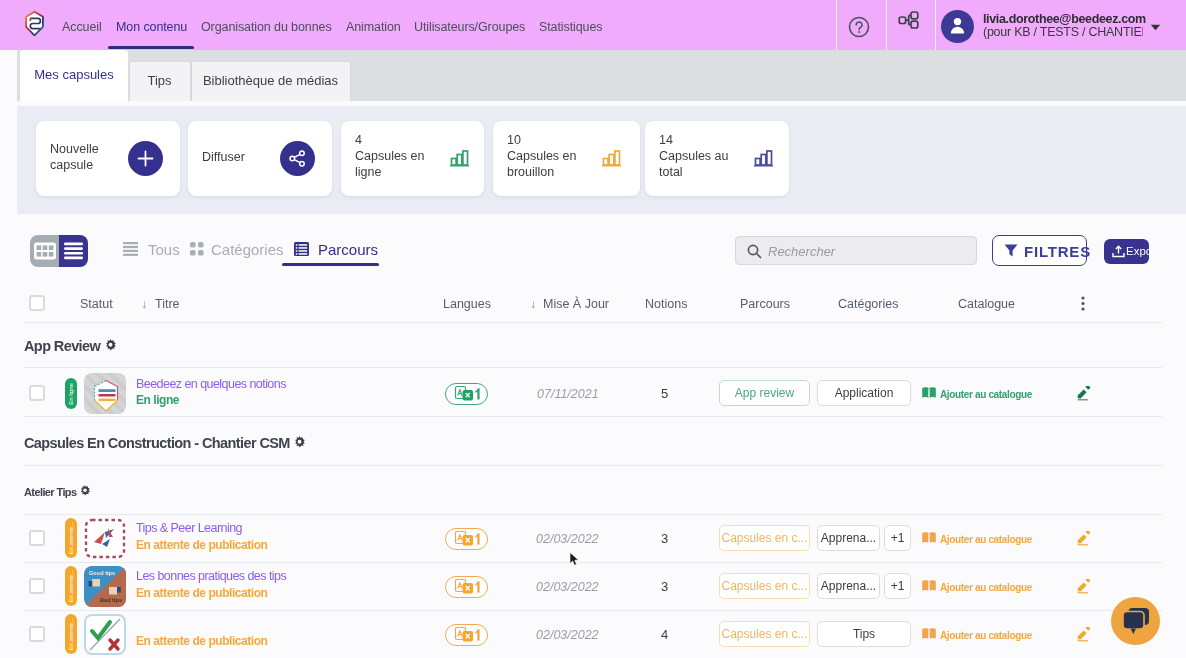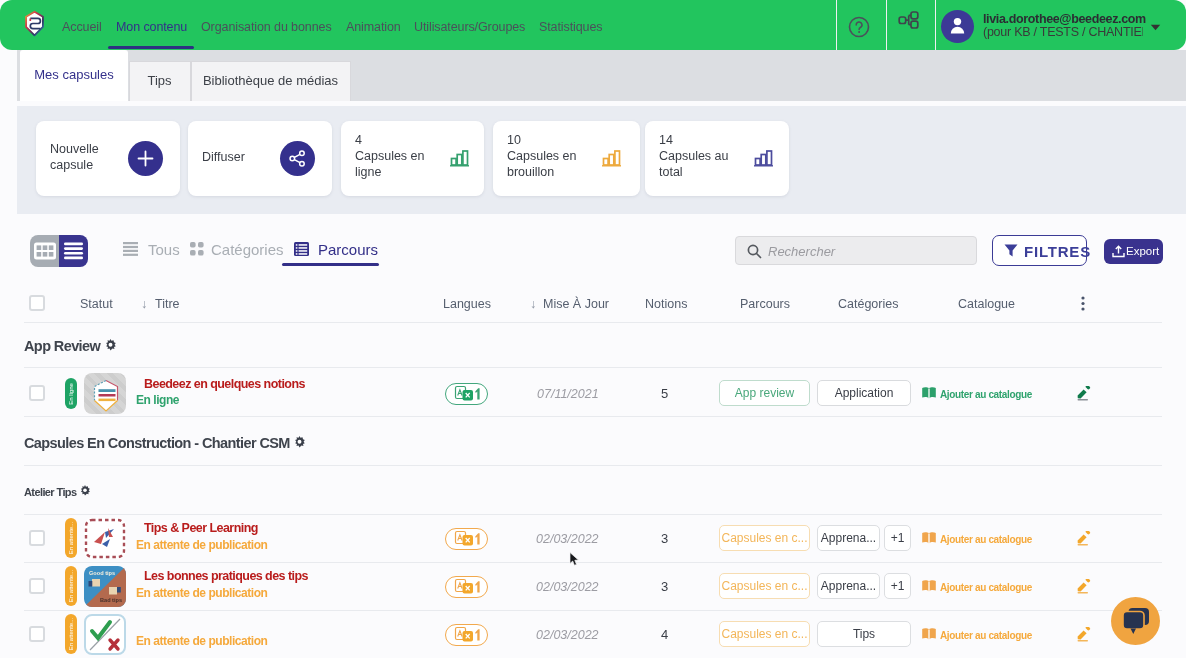"Accueil" #topbar { background: #22c55e -> #f0abfc; border-radius: 12px -> none }
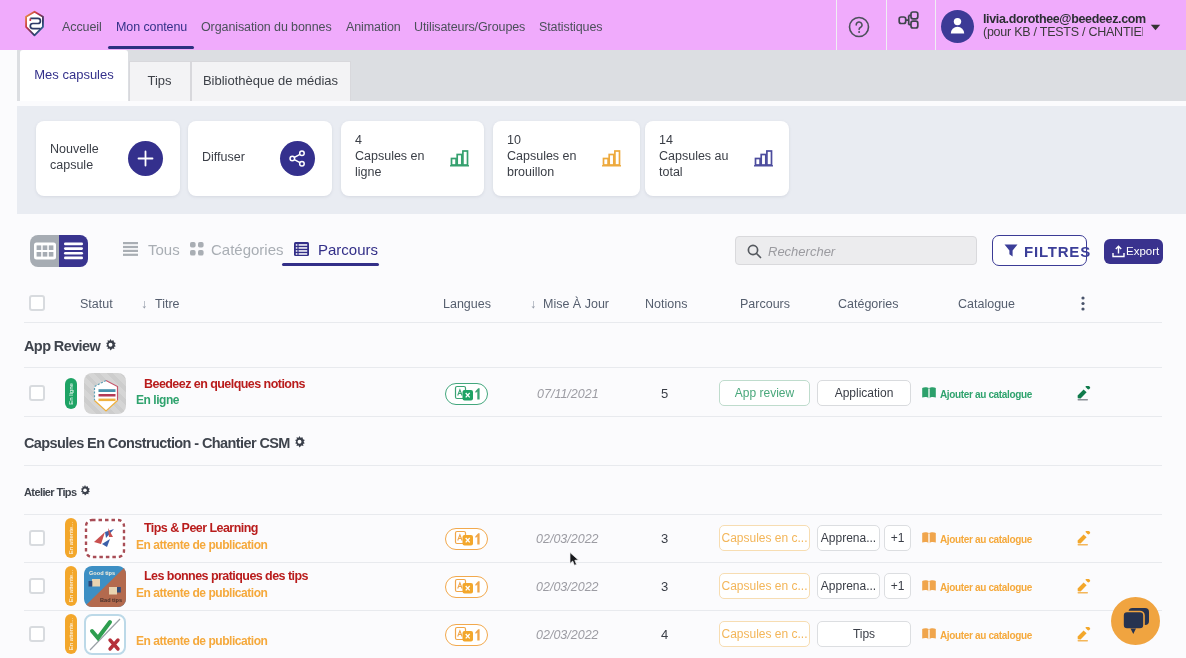"Export" #export { width: 59px -> 45px }
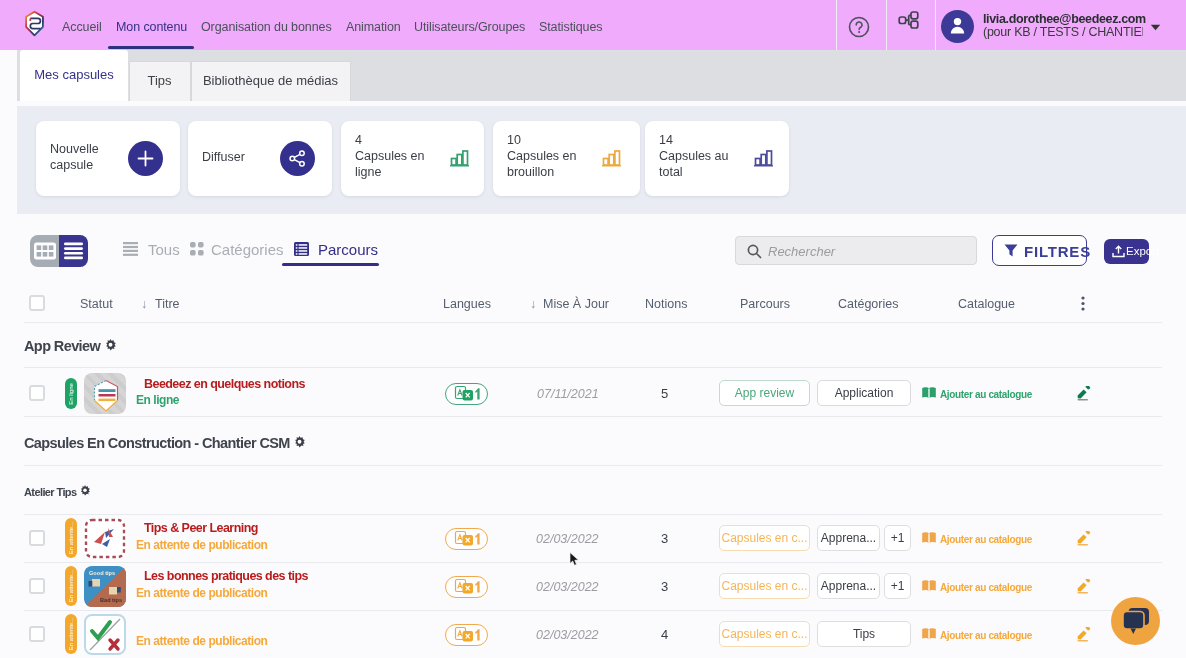"Beedeez en quelques notions" .rowtitle { color: #b91c1c -> #8b5cf6; font-weight: bold -> normal; left: 144px -> 136px }
